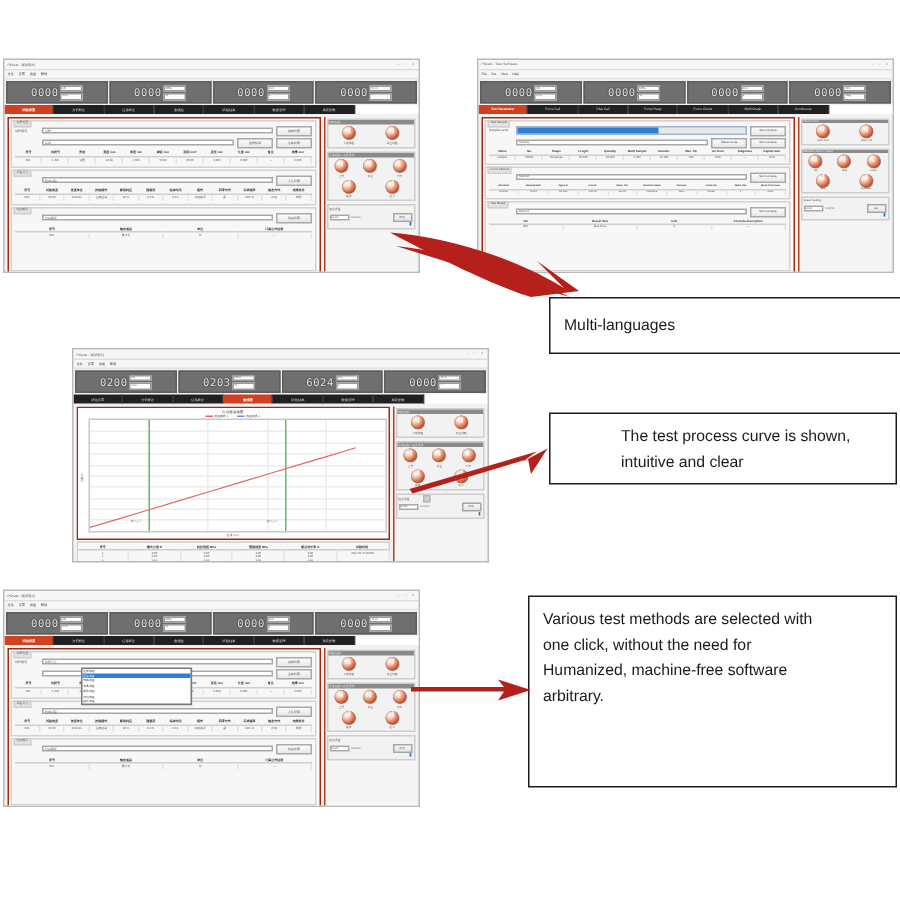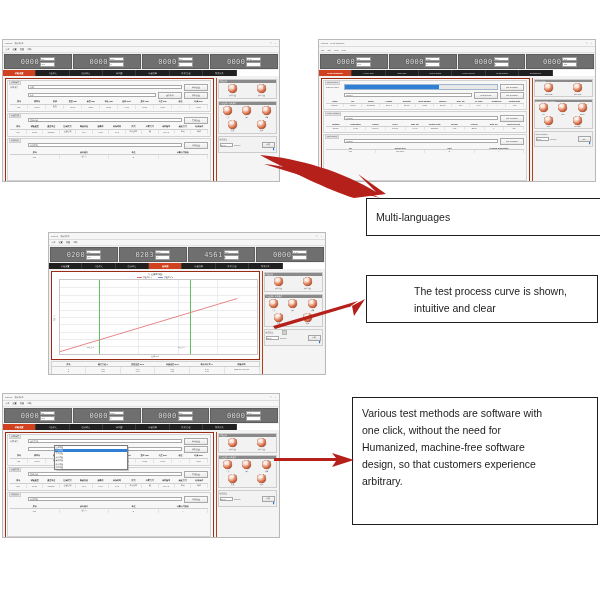"4561" span.digits { text: 4561 -> 6024 }
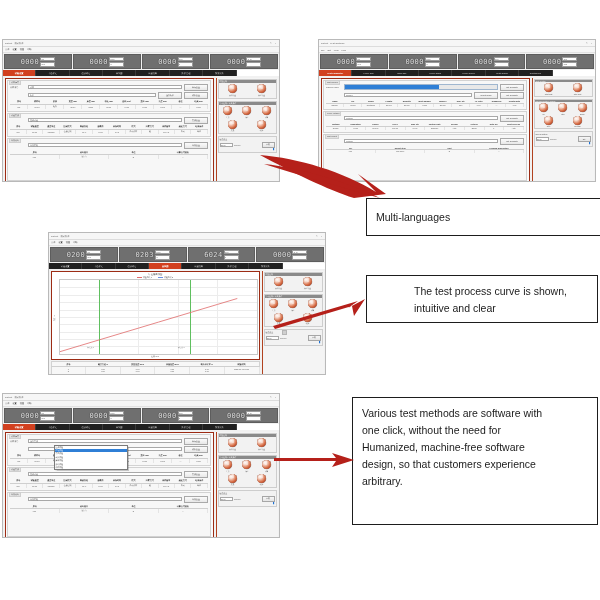"Various test methods are software" p { text: software -> selected }
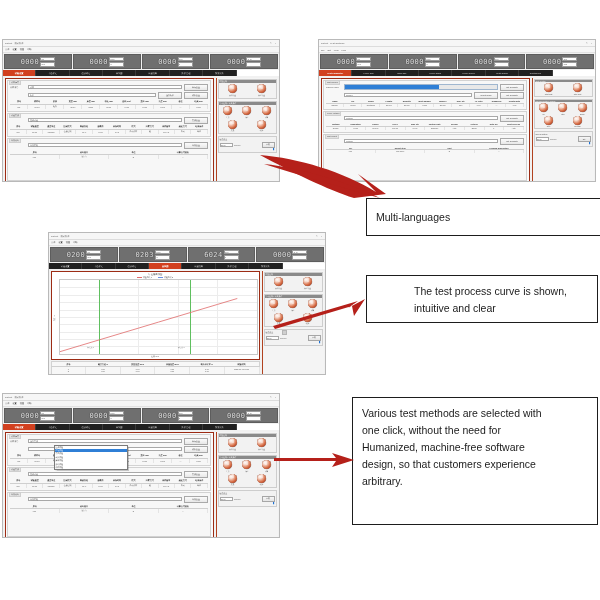"design, so that customers experience" p { html: <p>design, so that customers experience</p> -> none }
